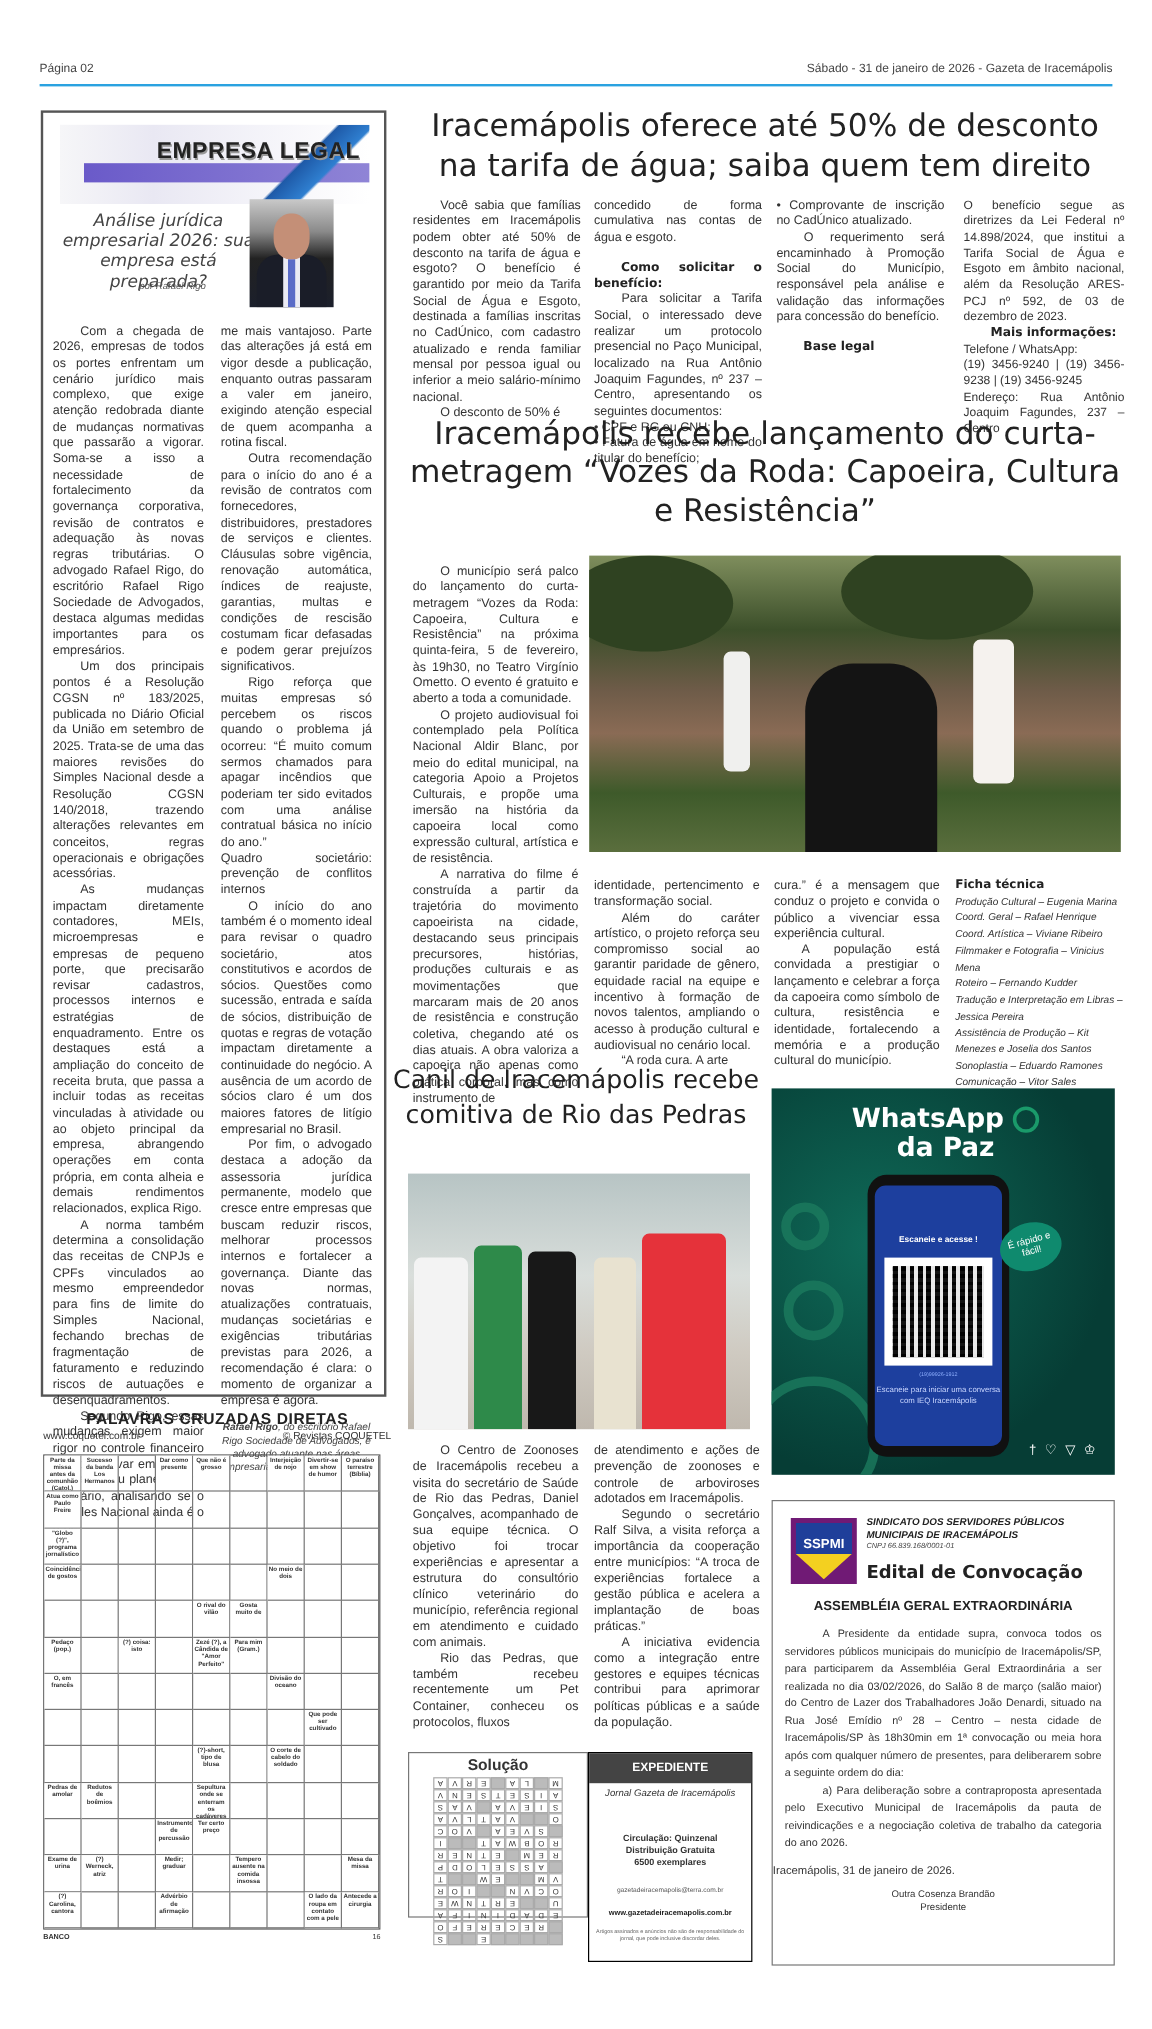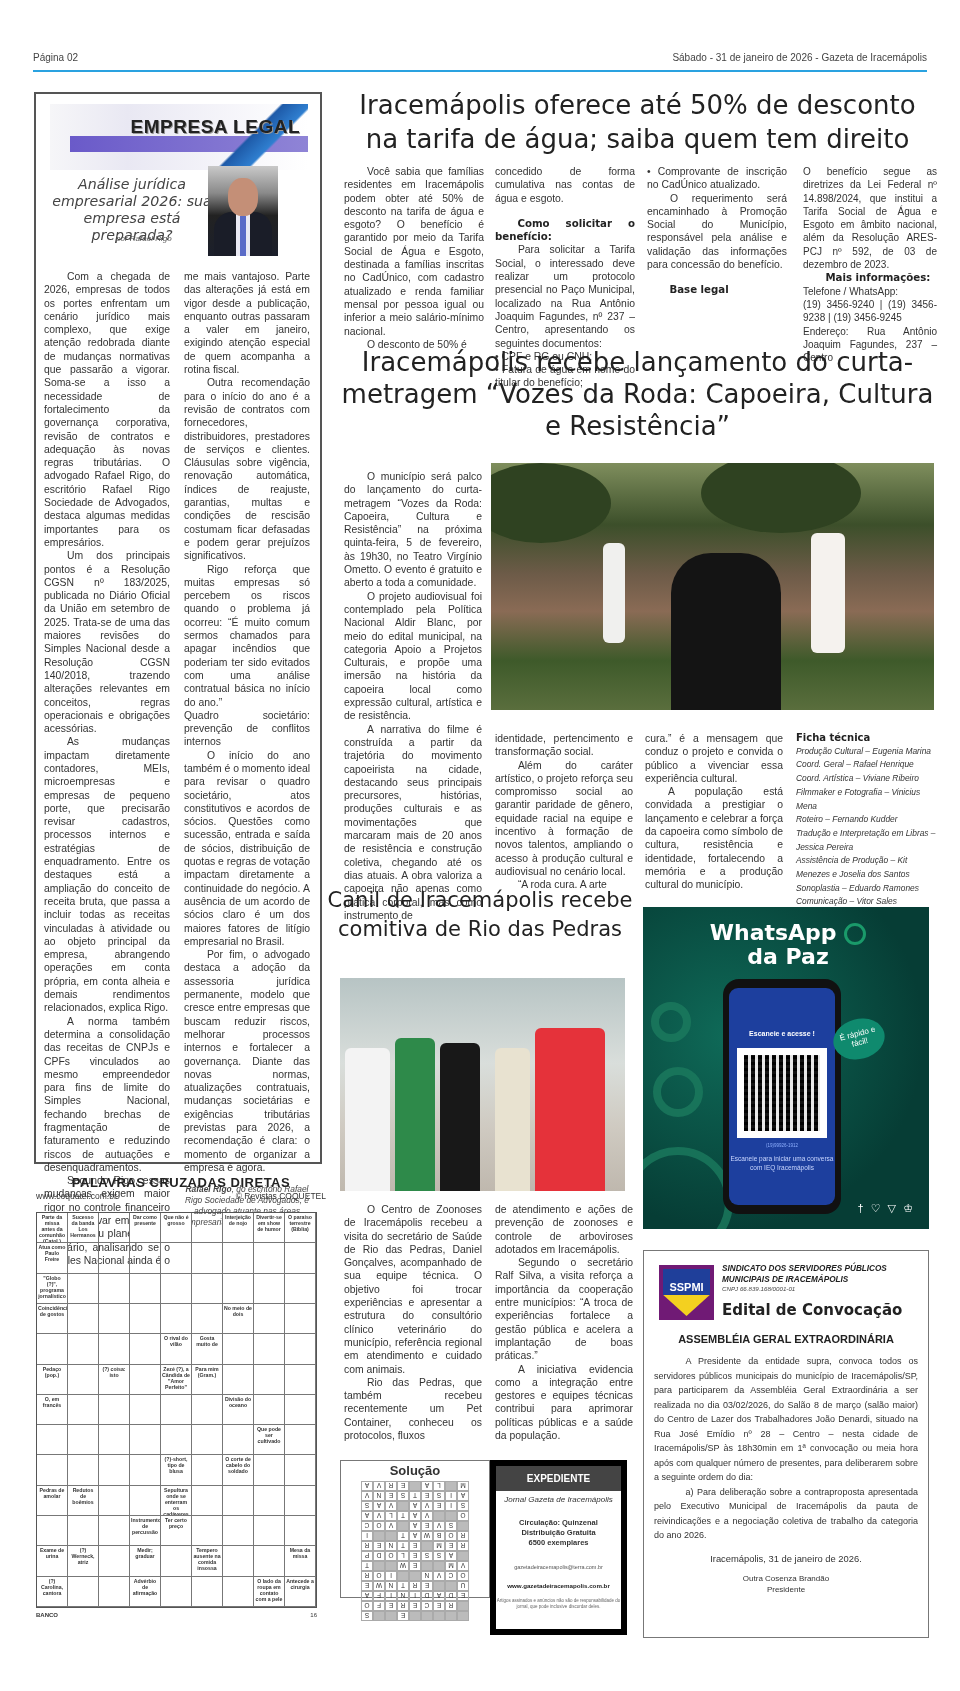"EXPEDIENTE" .exp { border: 6px solid #000000 -> 1px solid #000000 }
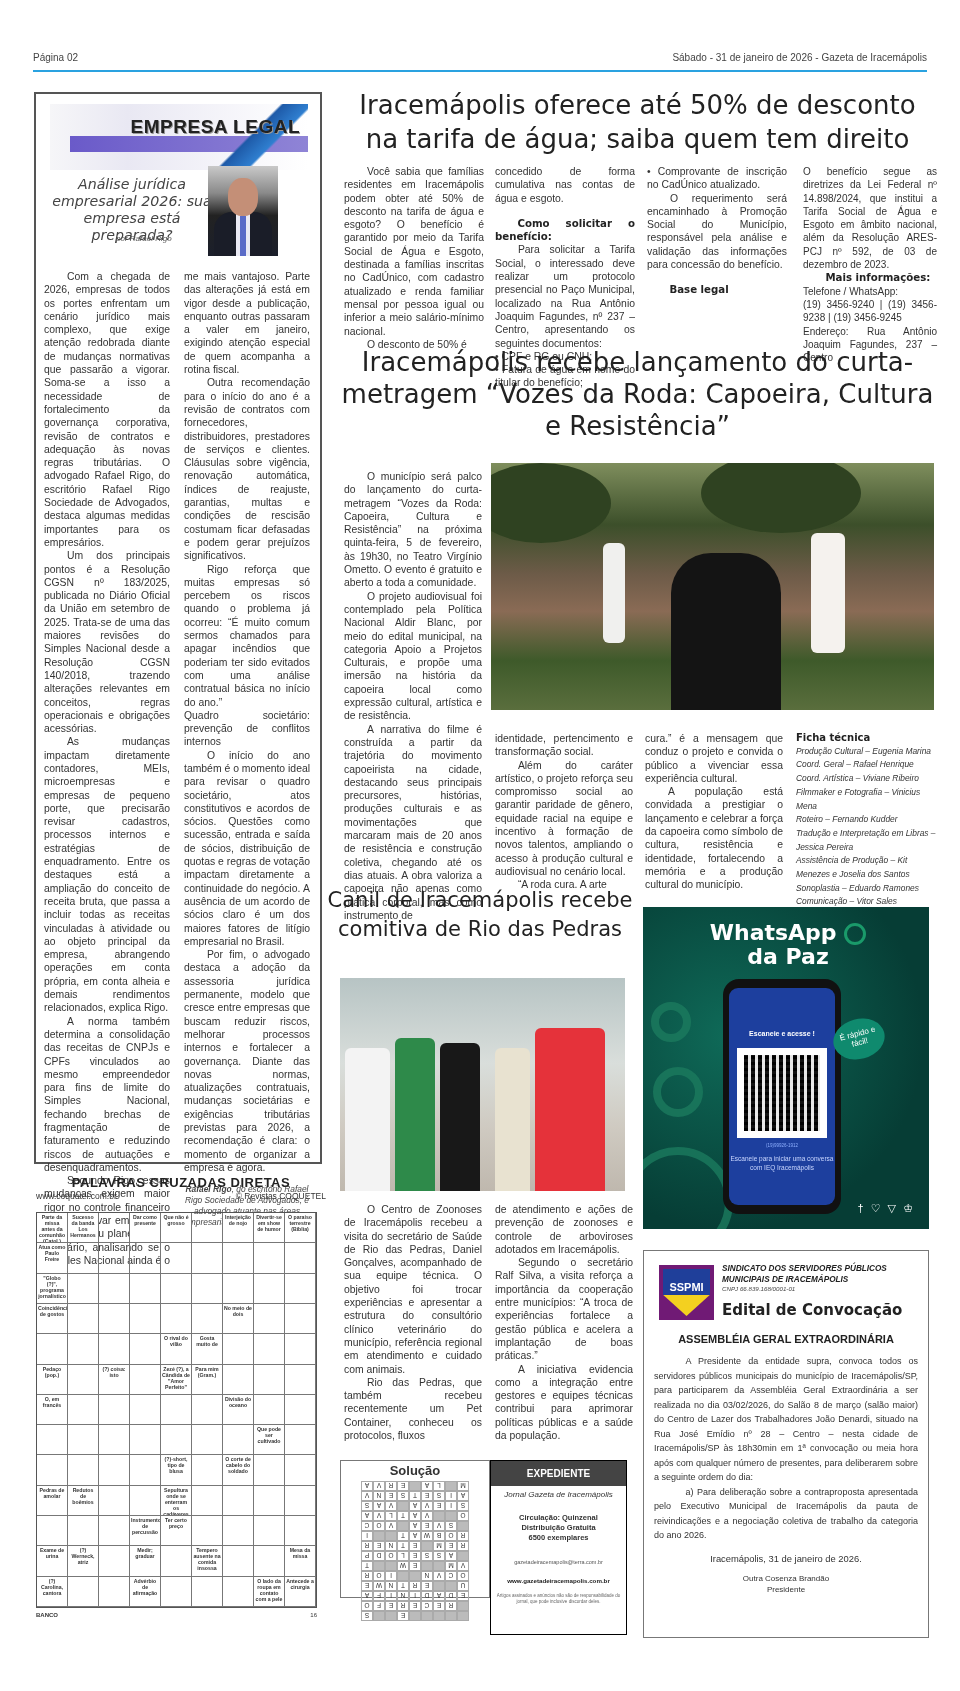"Circulação: Quinzenal" .exp .c { margin-top: 14px -> 28px }
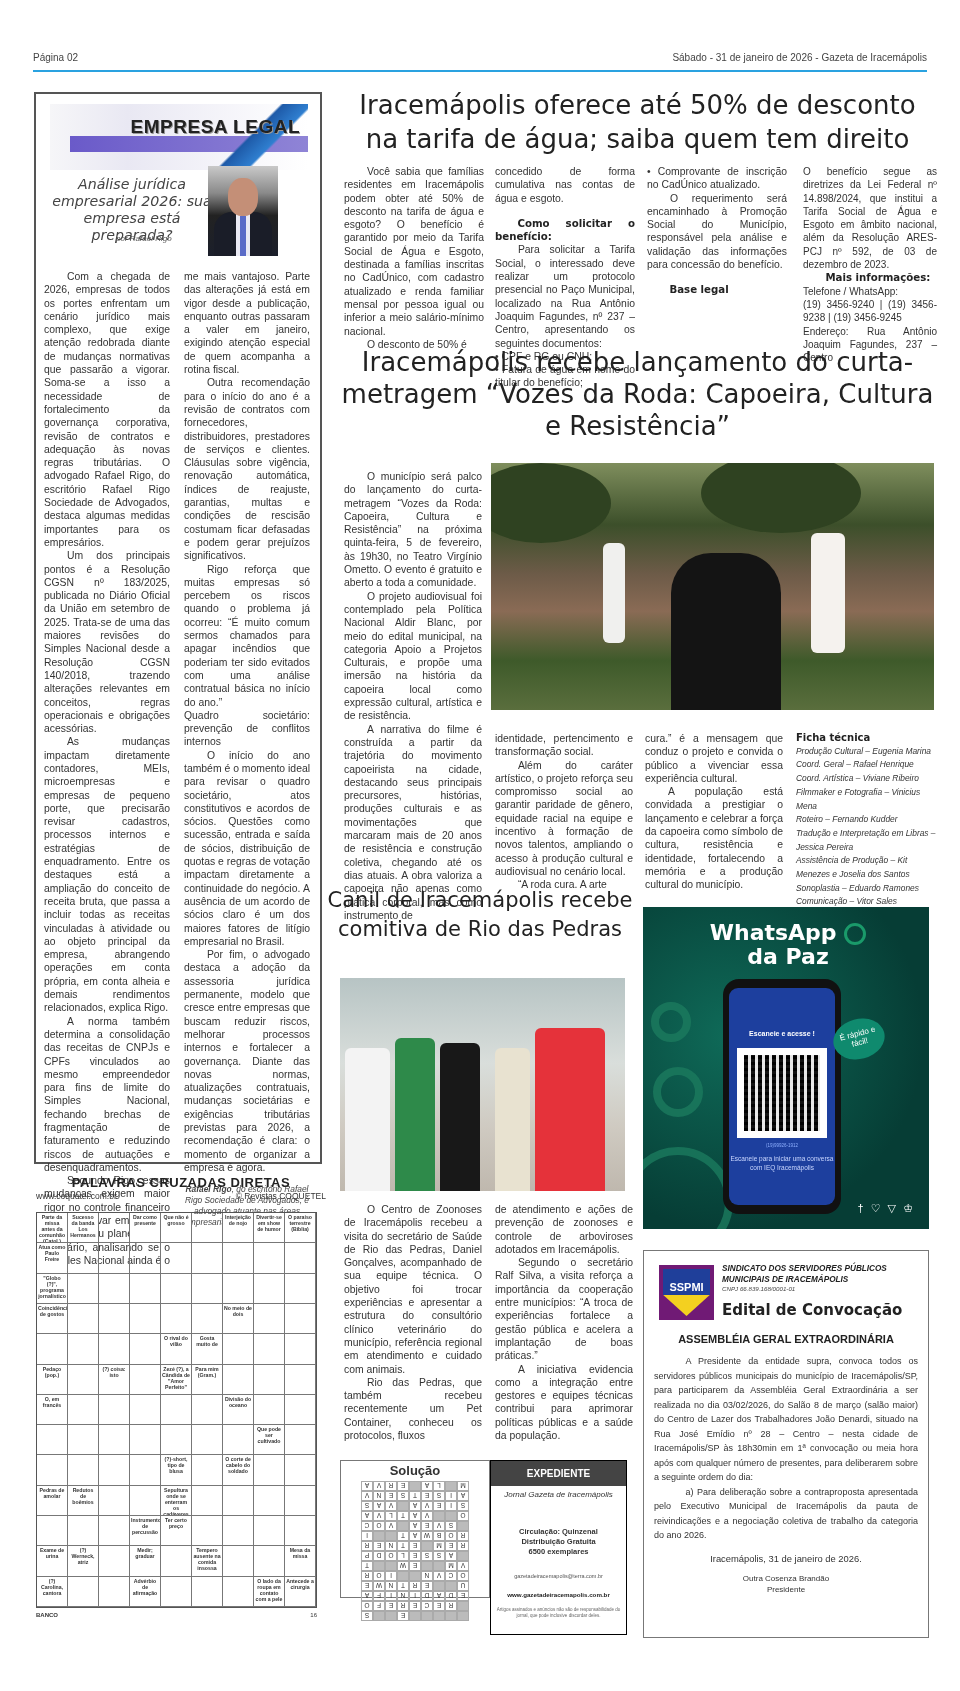"Iracemápolis, 31 de janeiro de" .sdate { text-align: center -> none }
